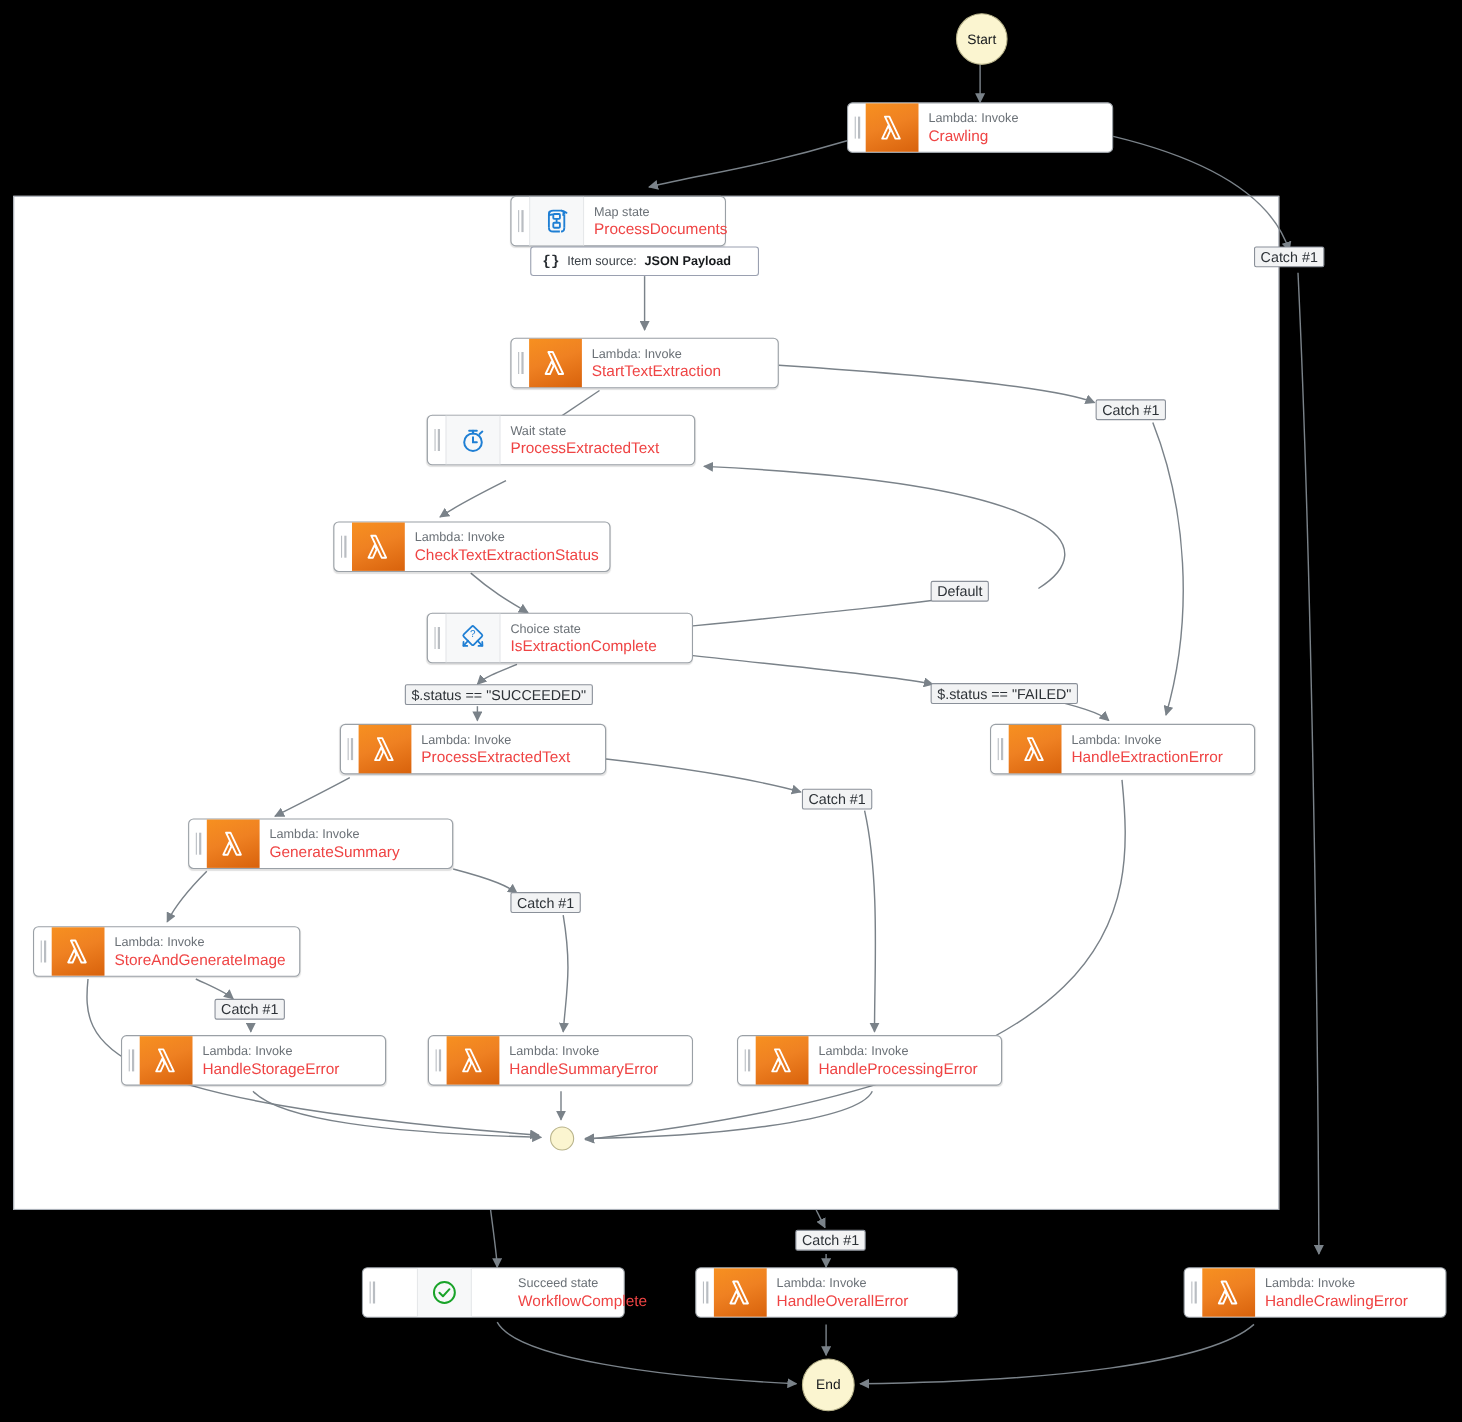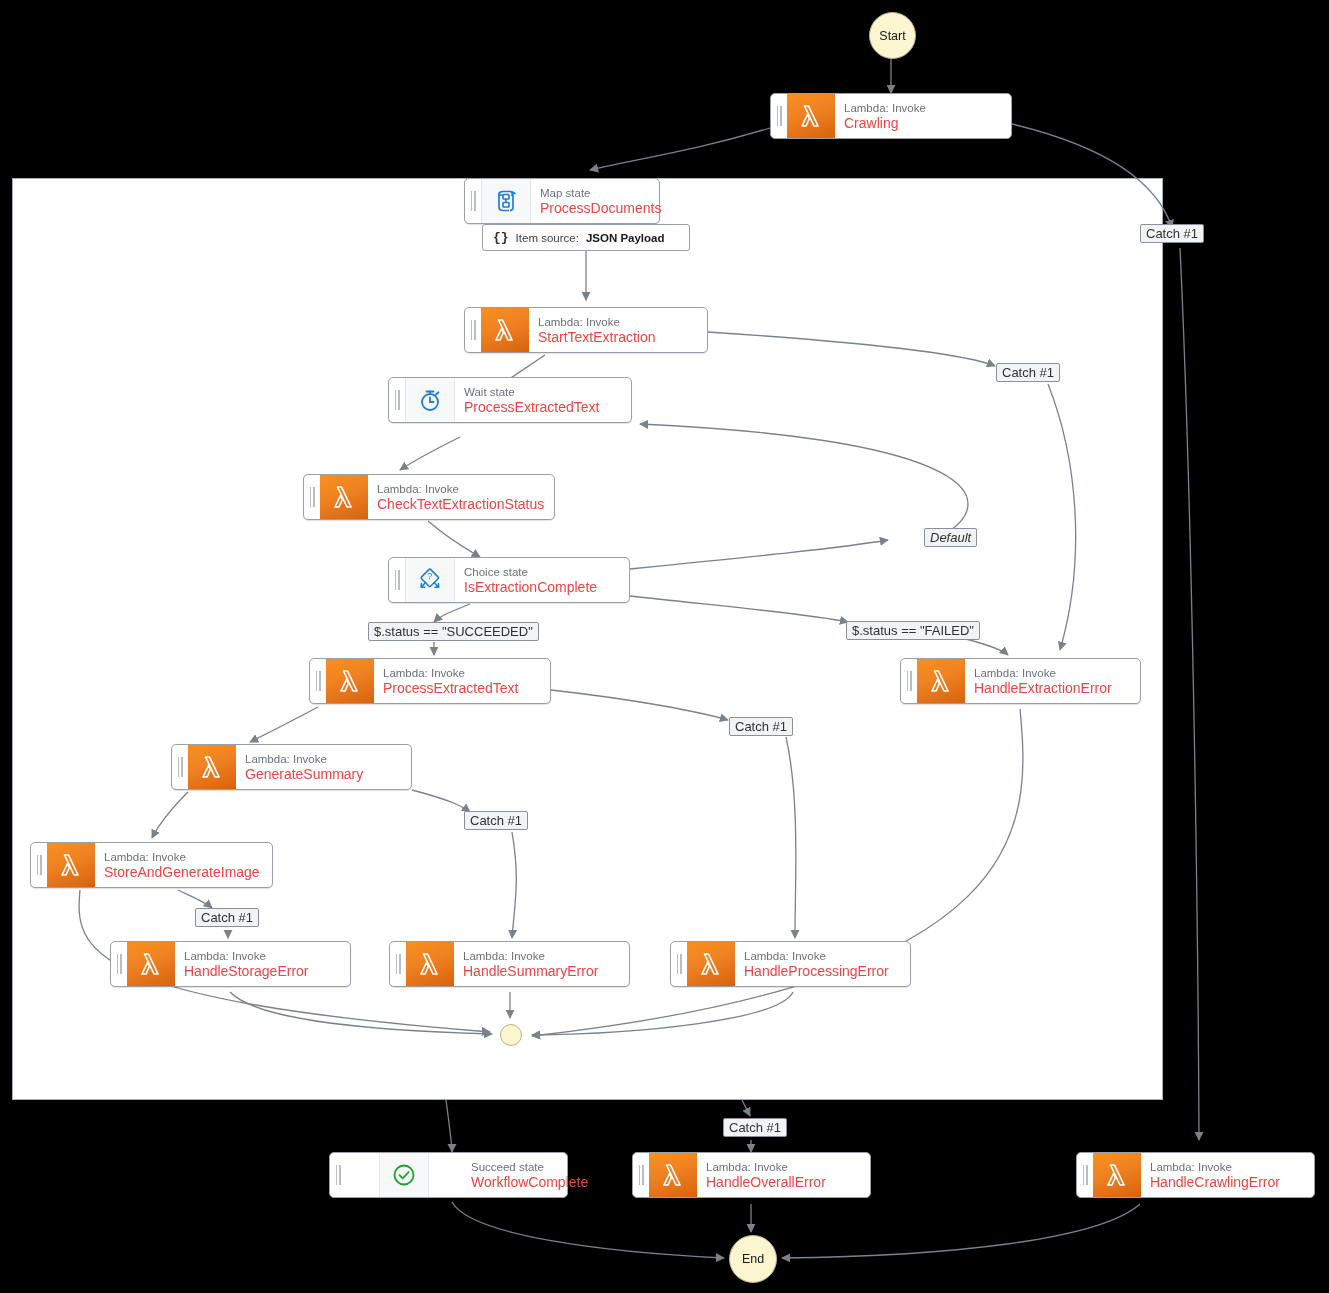"Default" div.elabel { font-style: italic -> none; left: 924px -> 846px }
